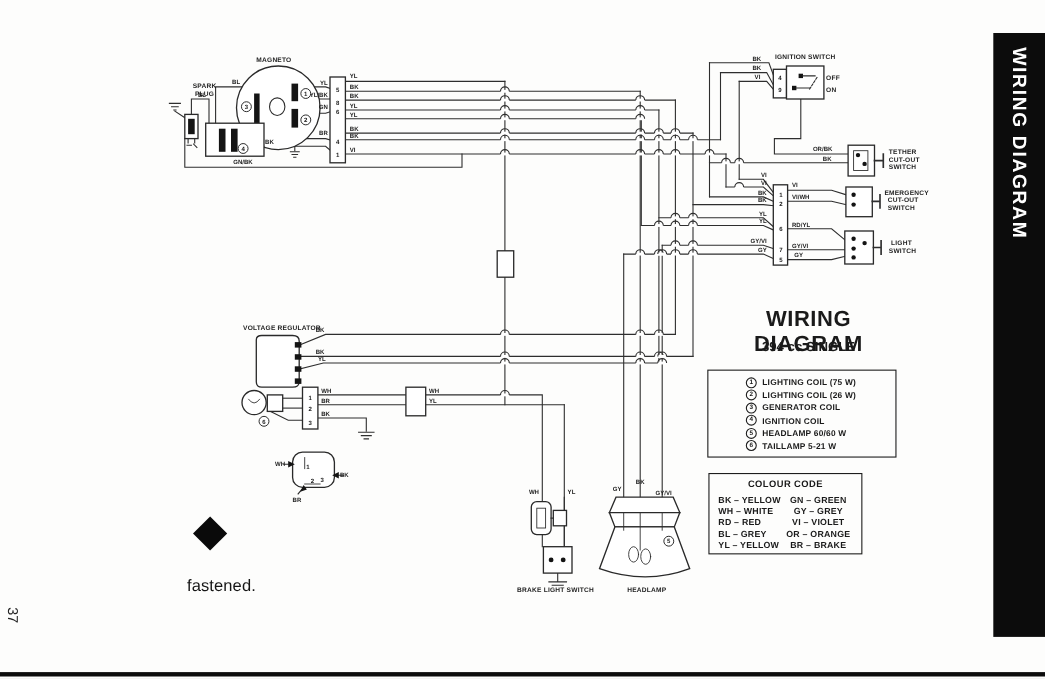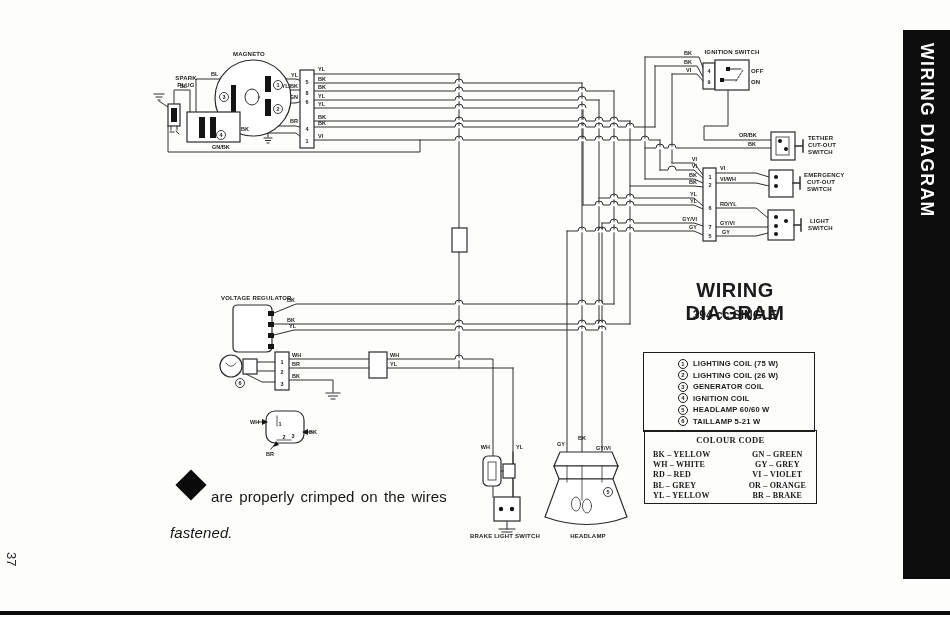"LIGHTING COIL (75 W)" .legend-box { margin-top: 16px -> none }
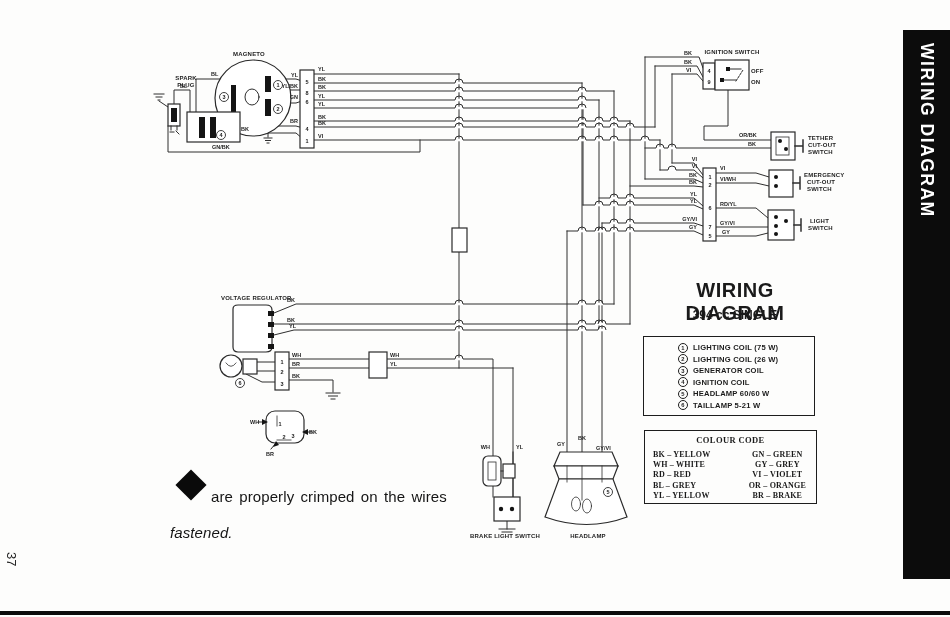"COLOUR CODE" .cc-box { font-family: Liberation Serif, serif -> none; width: 173px -> 140px }
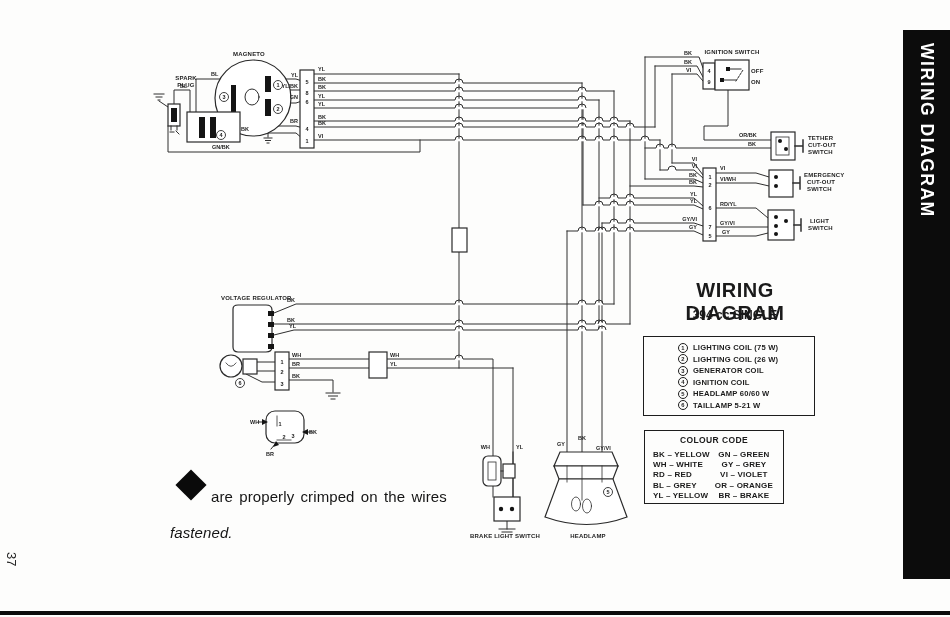"are properly crimped on the" div.warn-line { html: <div>are properly crimped on the wires</div> -> none }
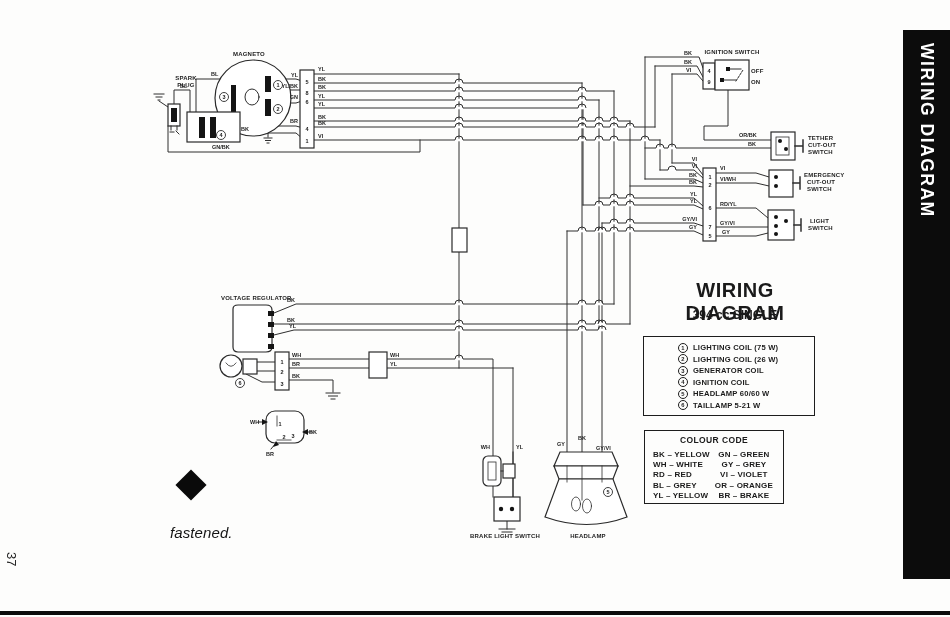"fastened." .wl4 { font-style: italic -> none }
